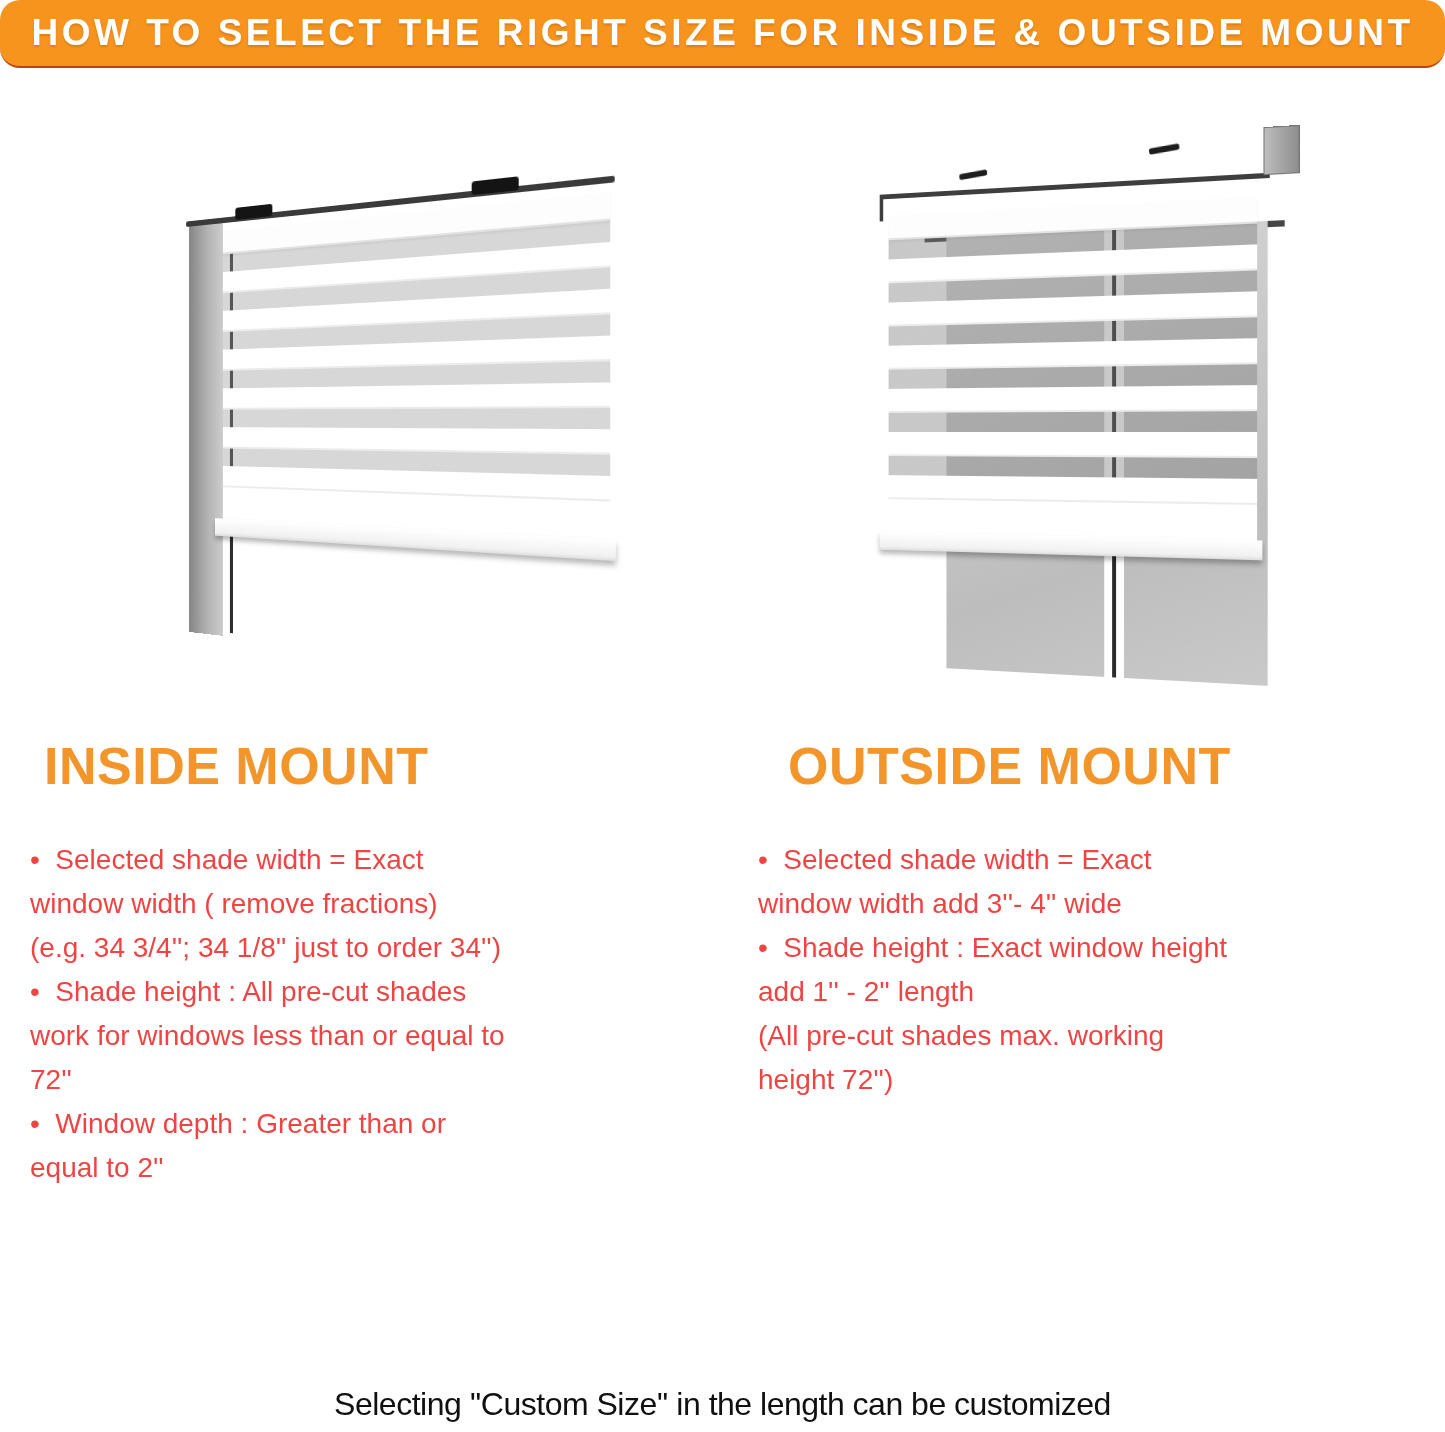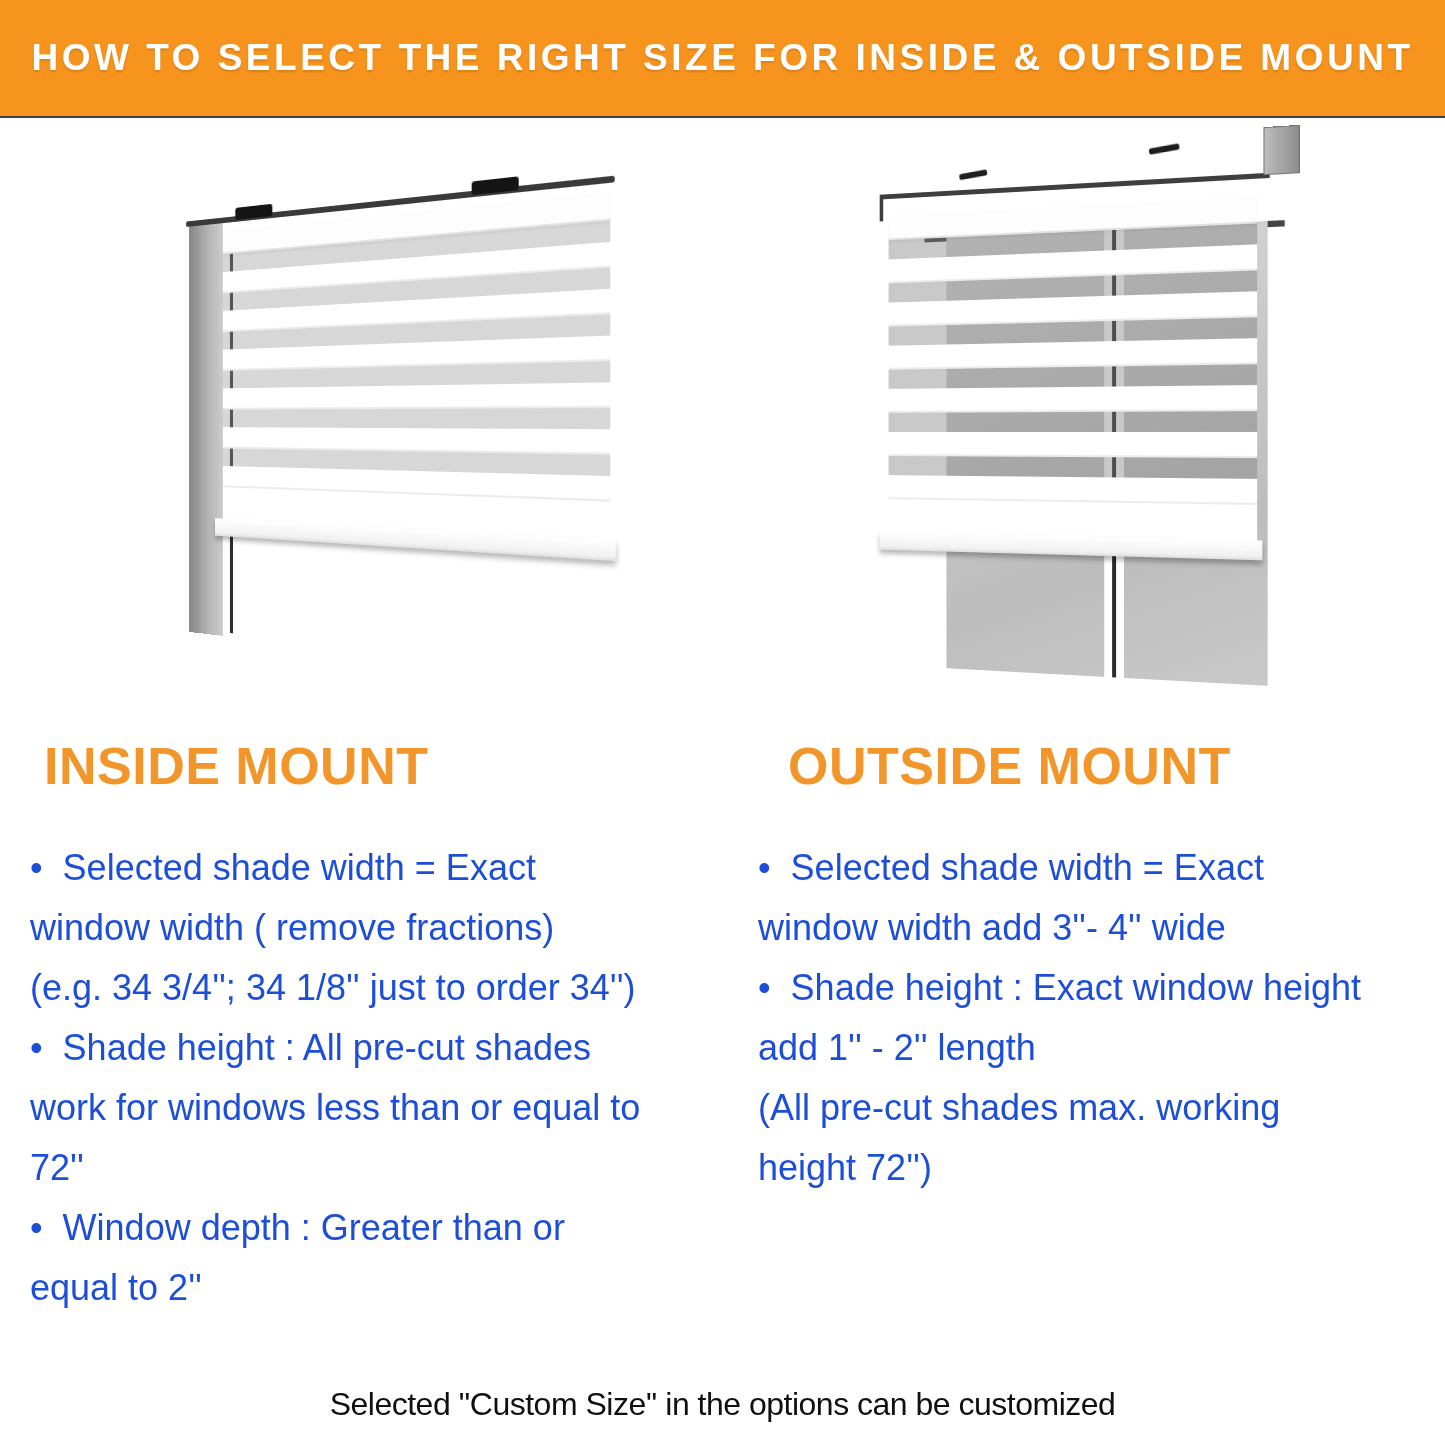"HOW TO SELECT THE RIGHT" .banner { border-bottom: 2px solid #404040 -> 2px solid #c2410c; border-radius: none -> 20px; height: 118px -> 68px }
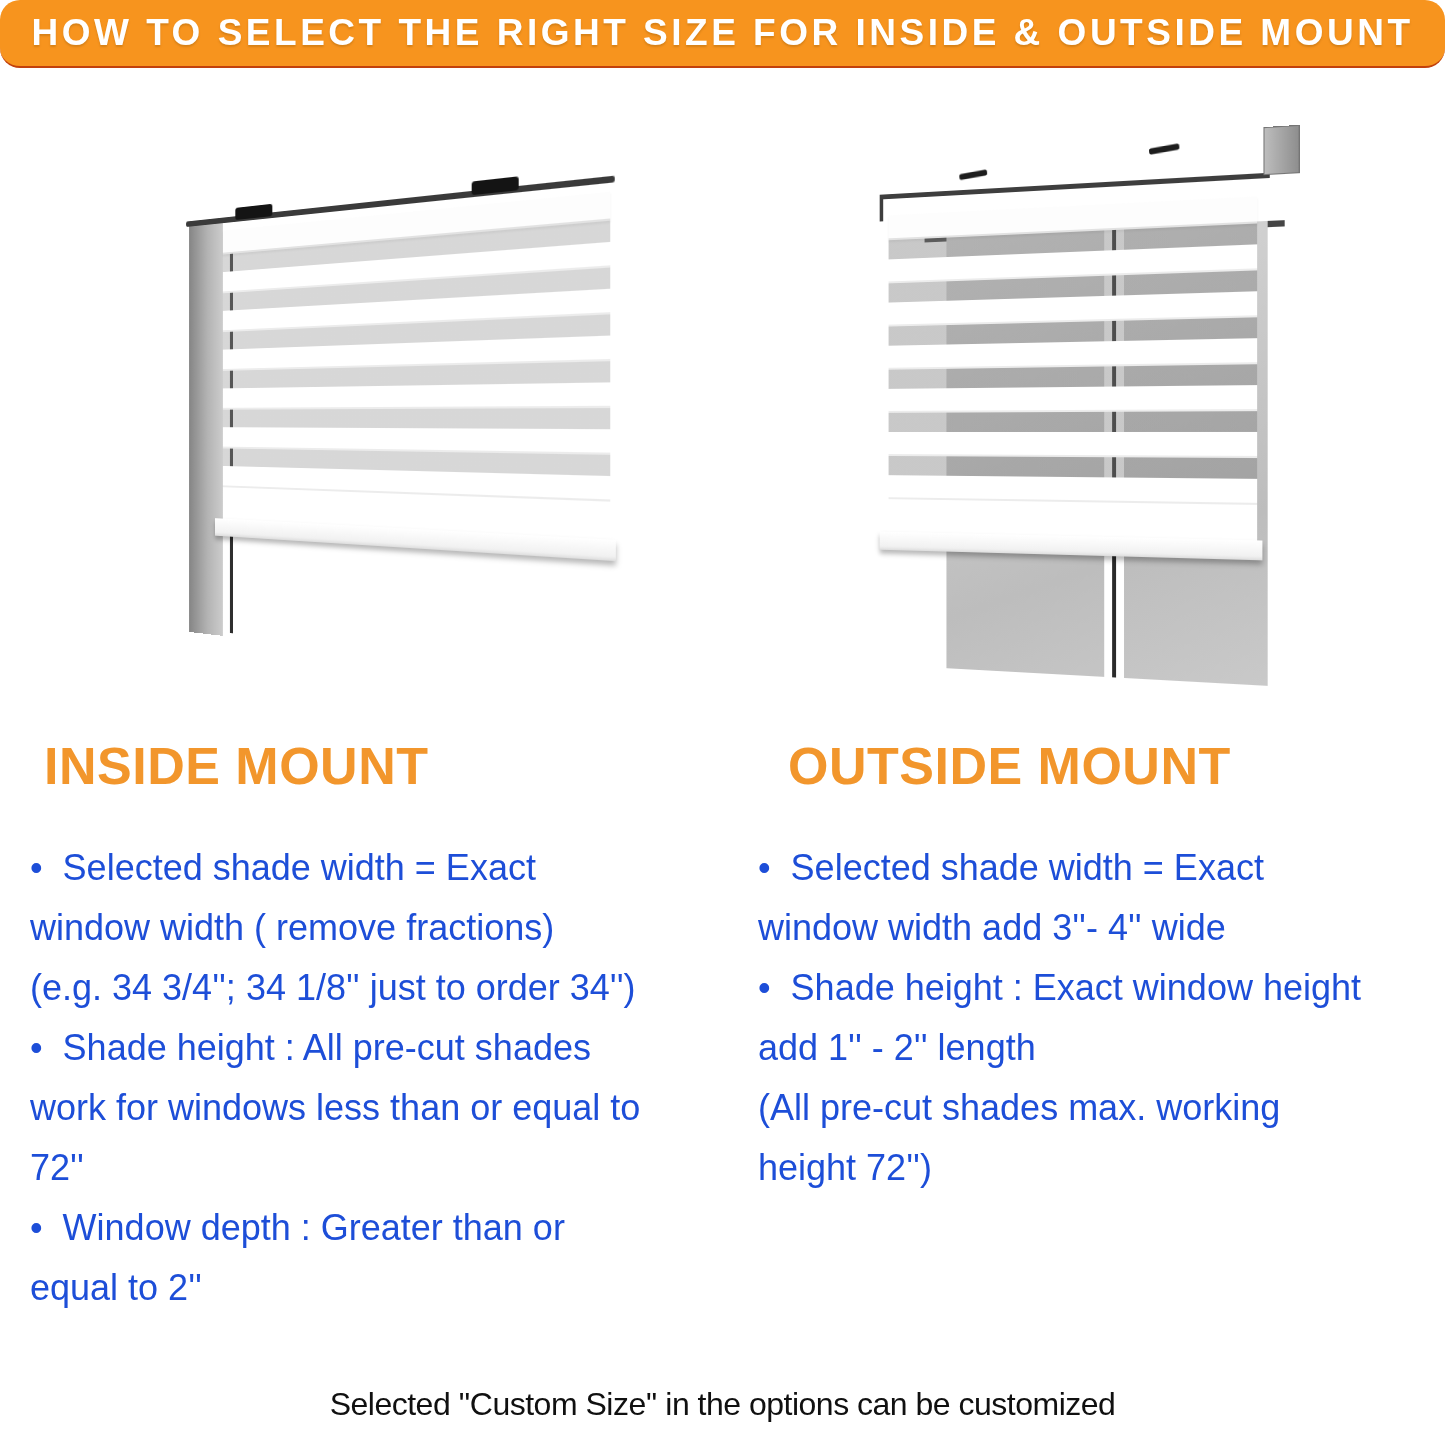"• Selected shade width =" .col-text { color: #1d4ed8 -> #ef4444; font-size: 36px -> 28px; line-height: 60px -> 44px }
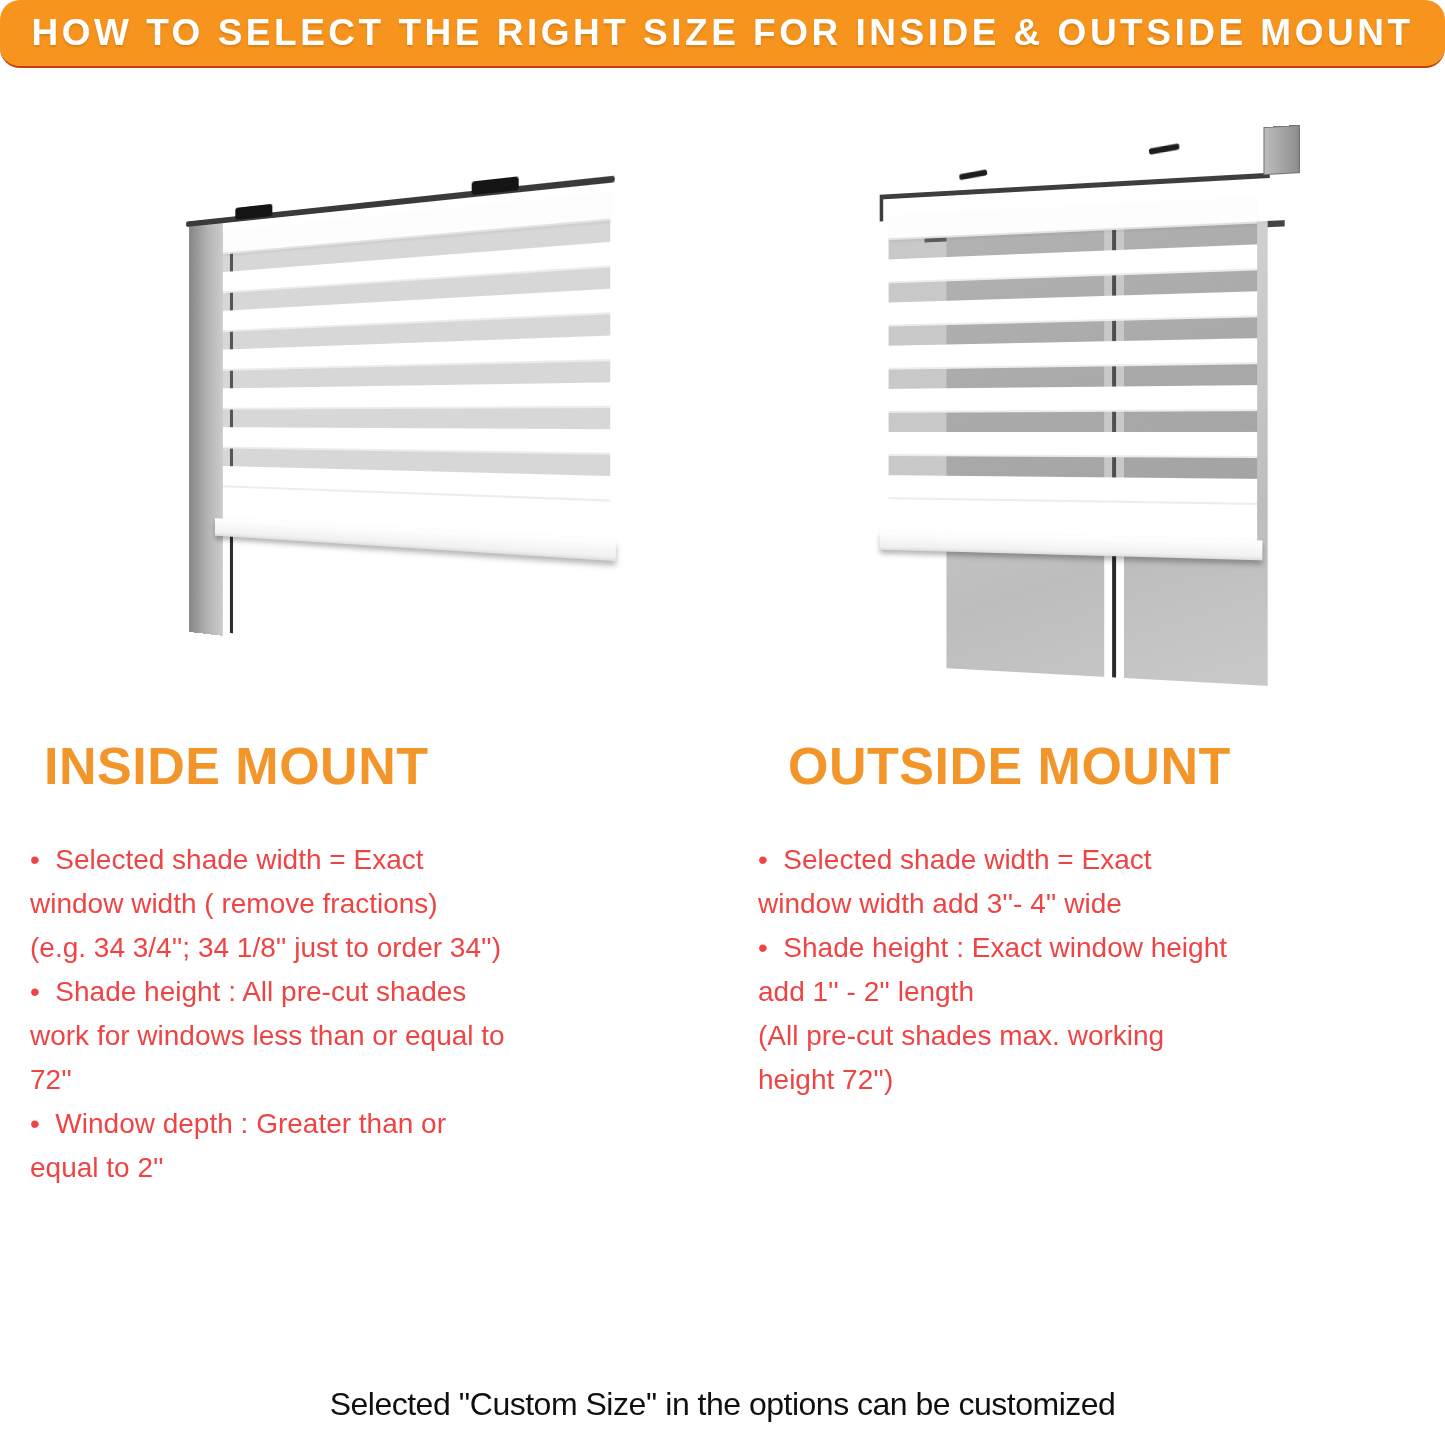"Selected ''Custom Size'' in the" footer.caption { text: Selected ''Custom Size'' in the options -> Selecting ''Custom Size'' in the length }
